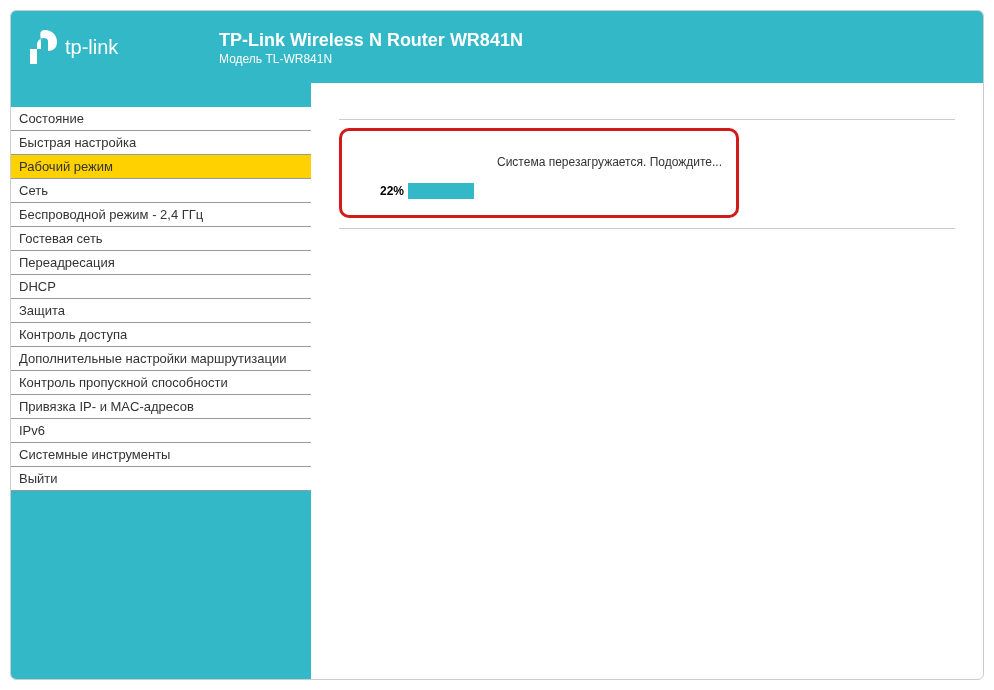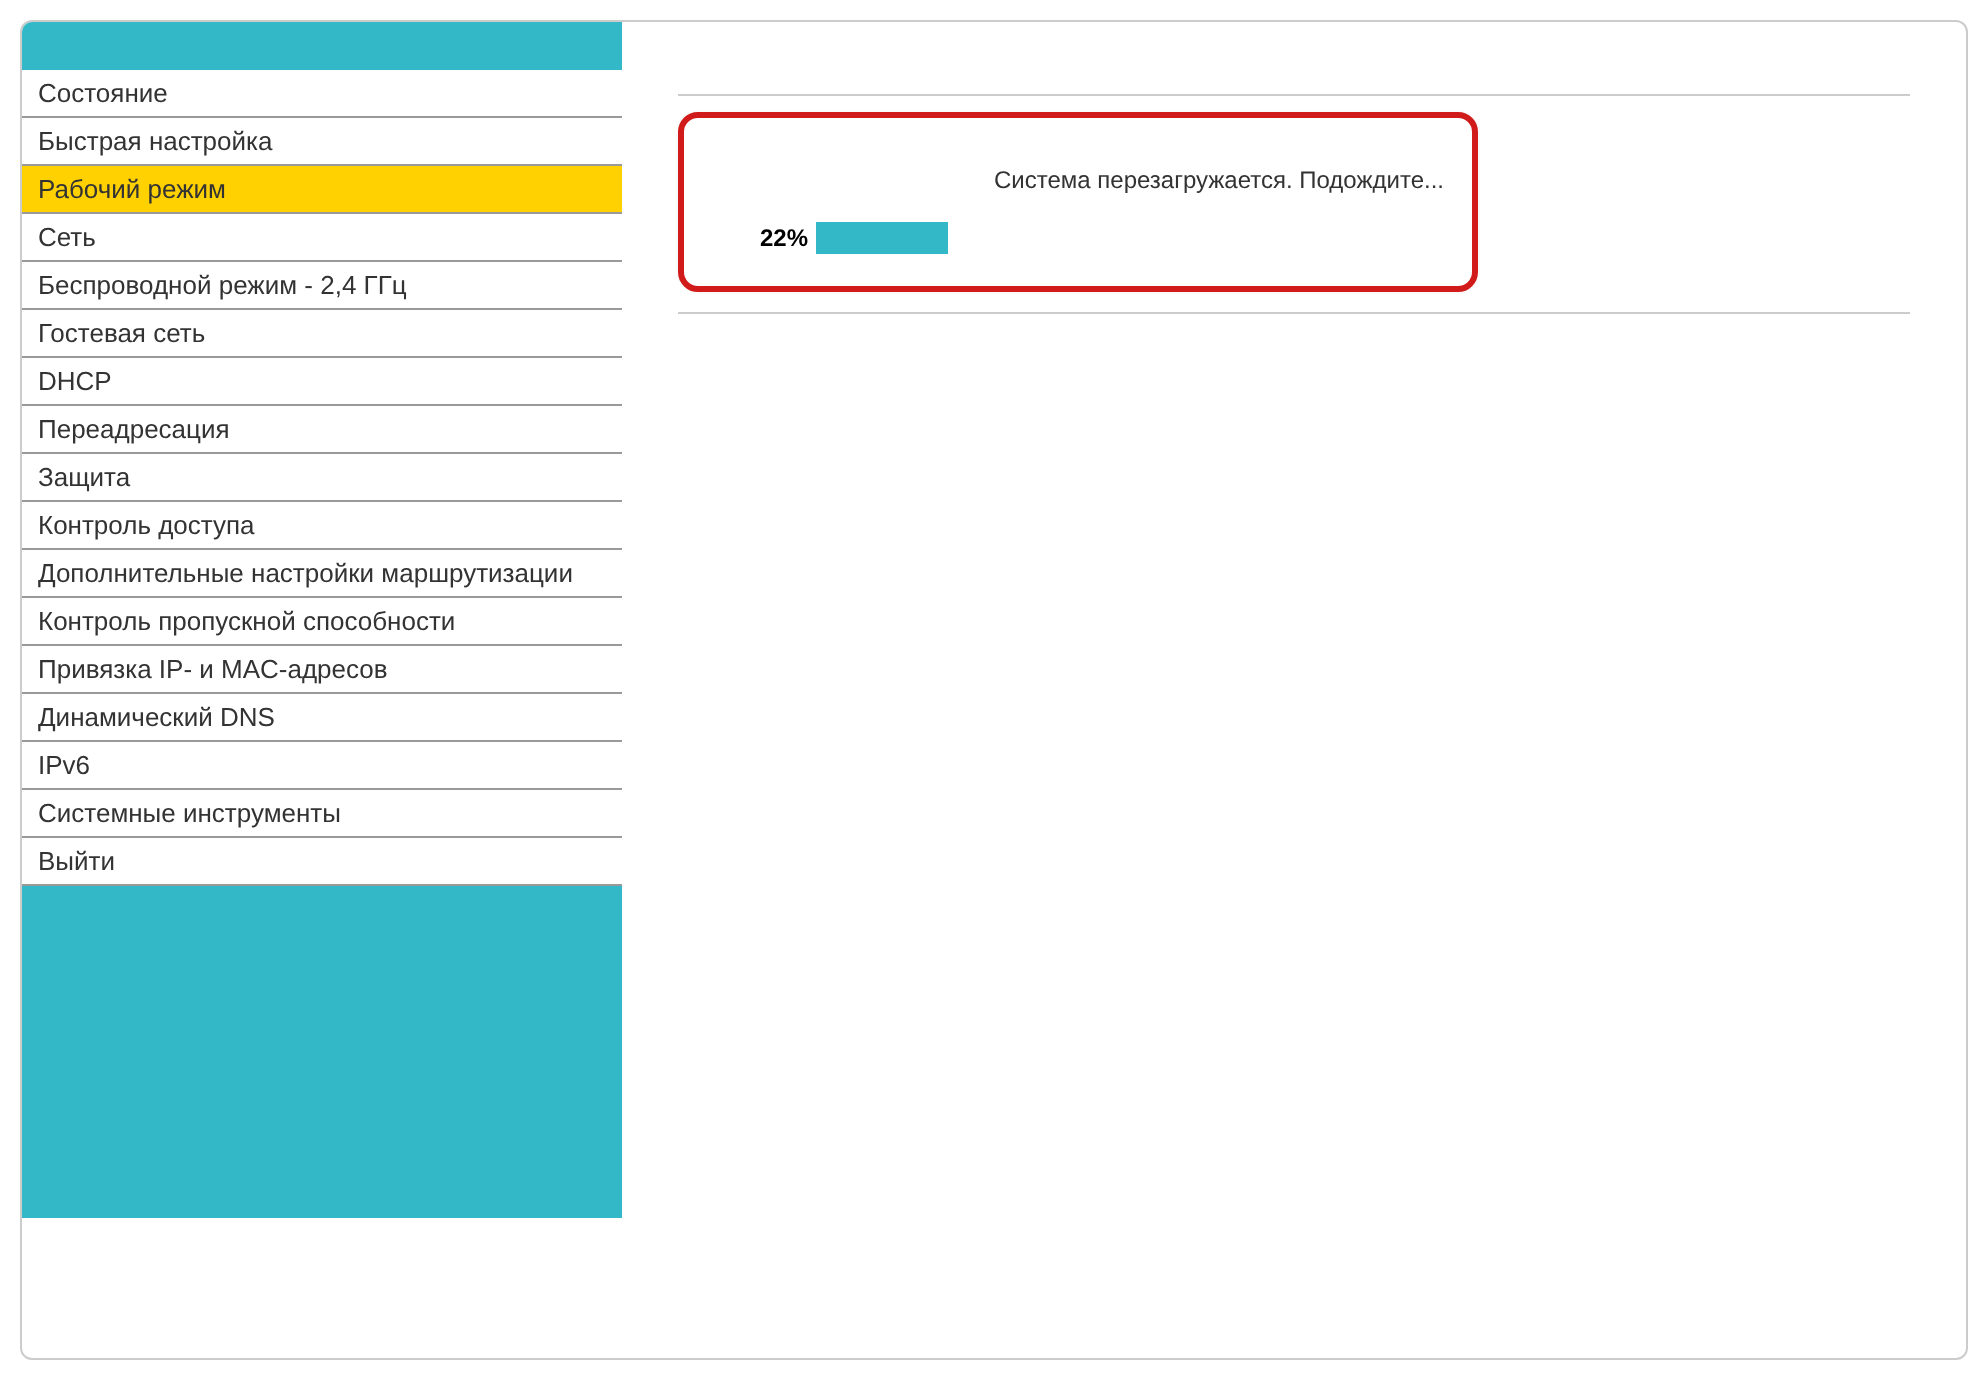"tp-link" div.header { html: none -> <div> <div> <span> <svg> <path></path> </svg> </span> <span>tp-link</span> </div> <div> <div>TP-Link Wireless N Router WR841N</div> <div>Модель TL-WR841N</div> </div> </div> }
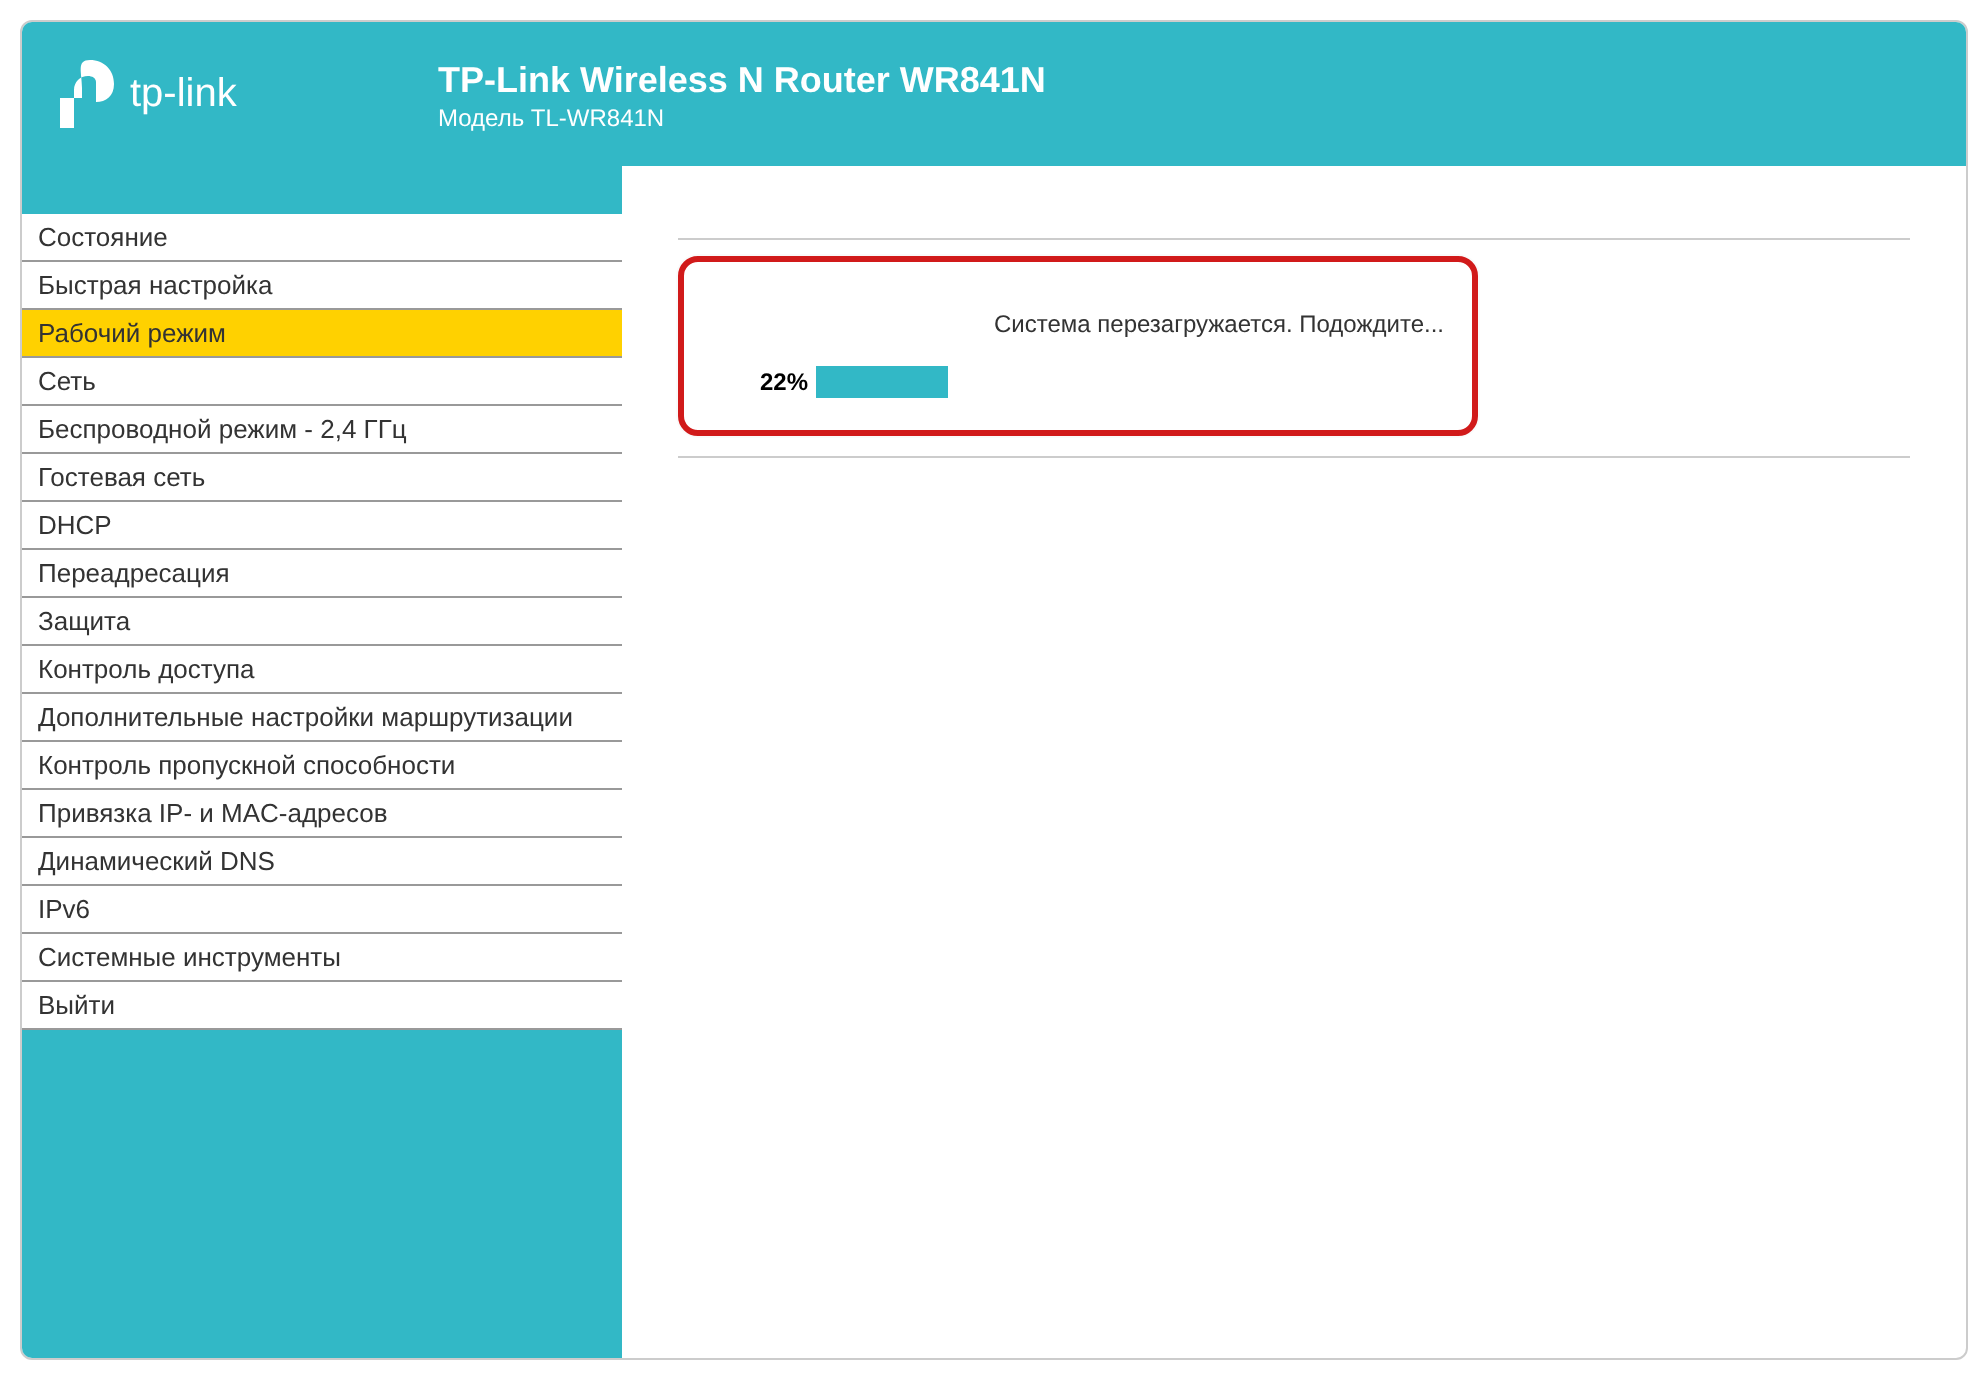"DHCP" li { order: before "Переадресация" -> after "Переадресация" }
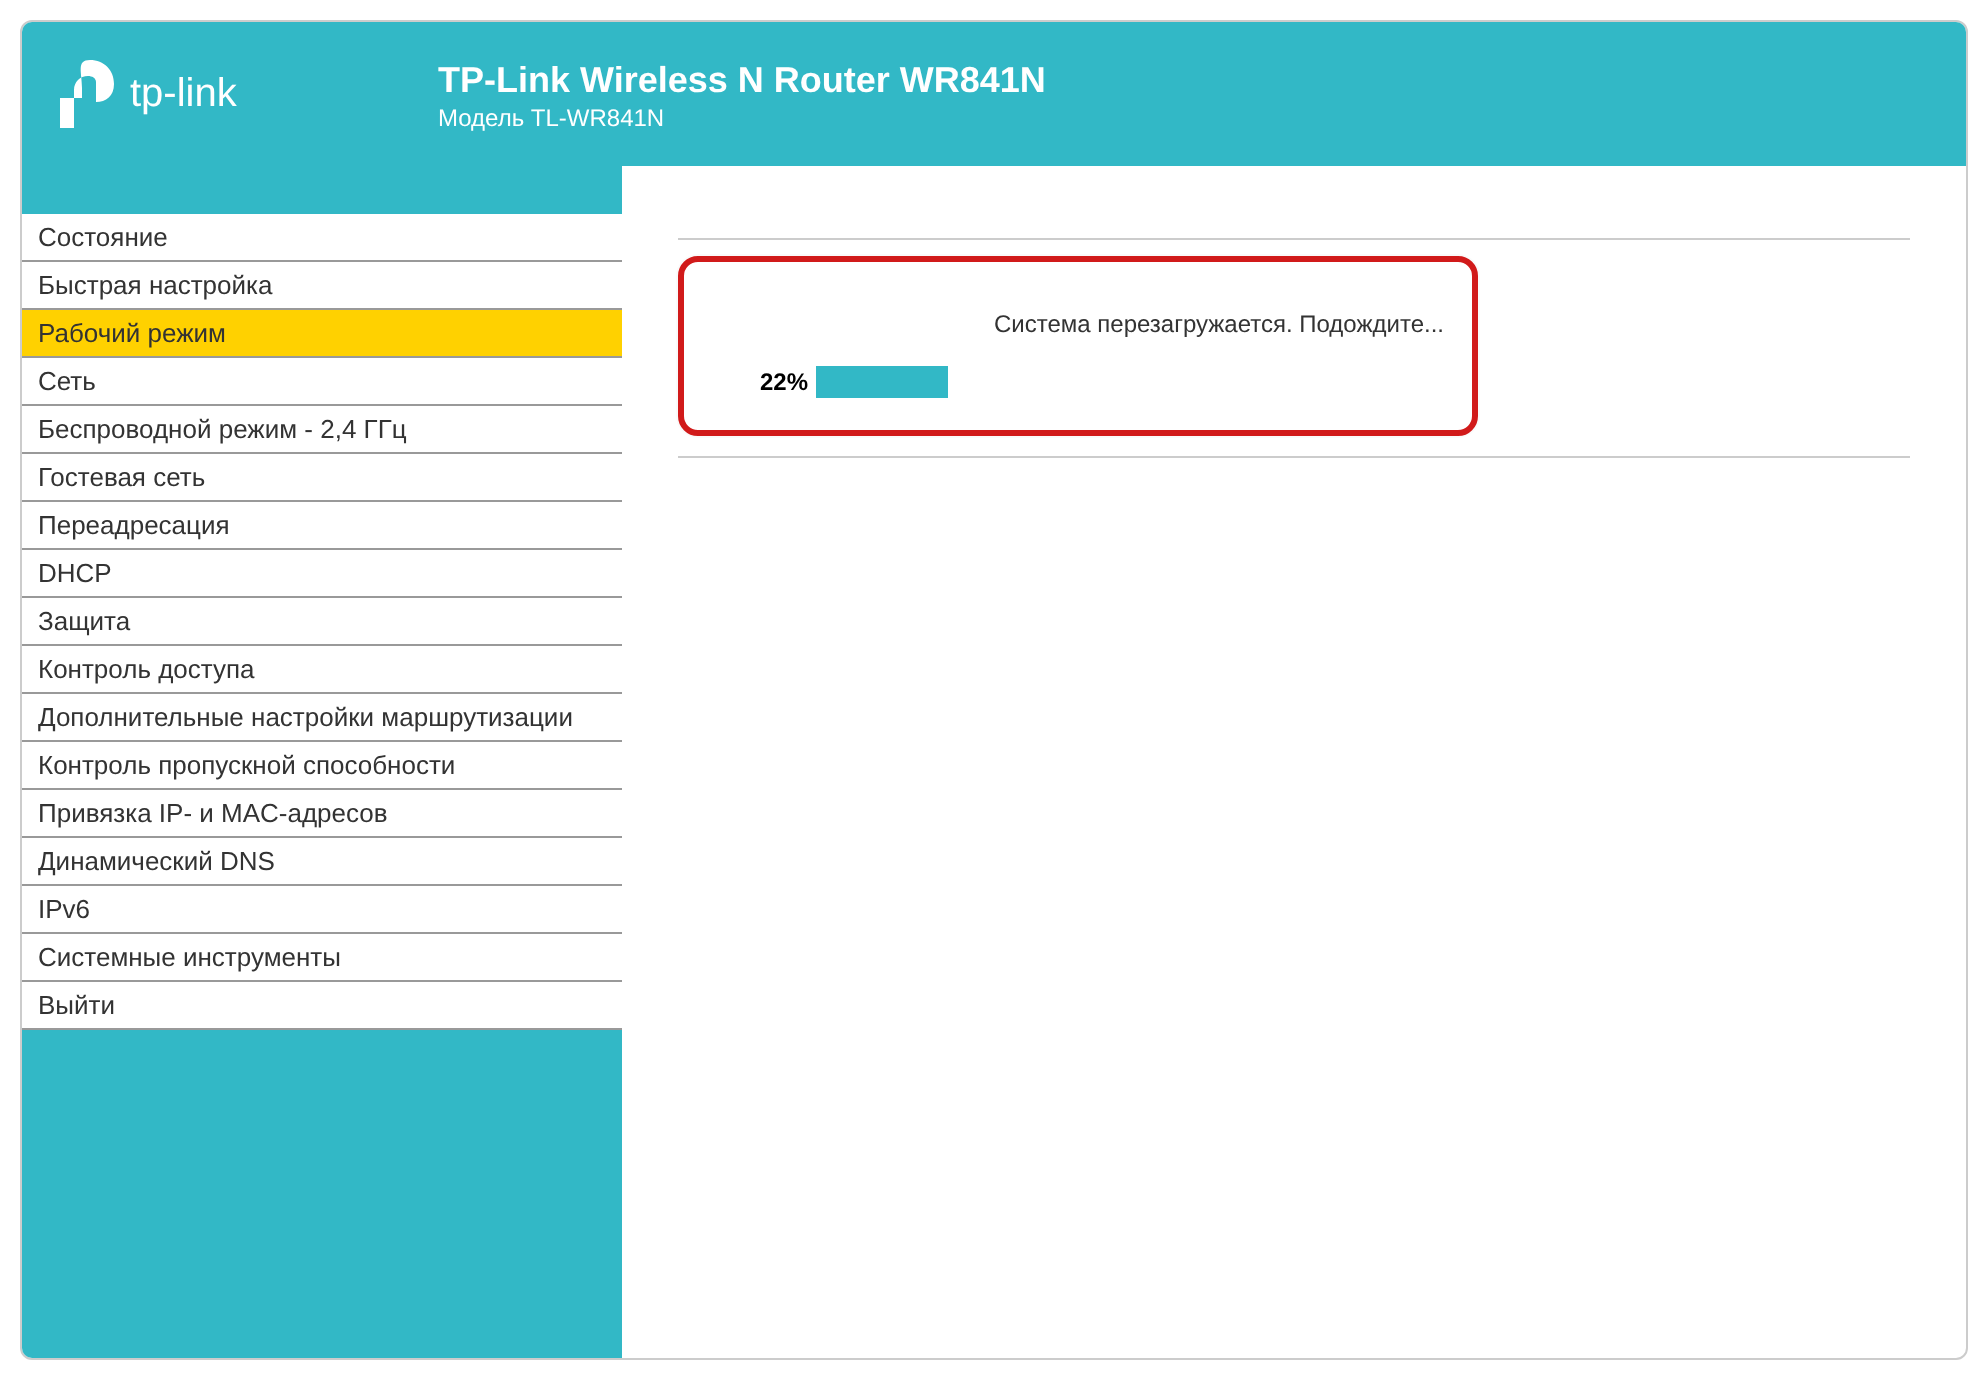"Динамический DNS" li { html: <li><span>Динамический DNS</span></li> -> none }
